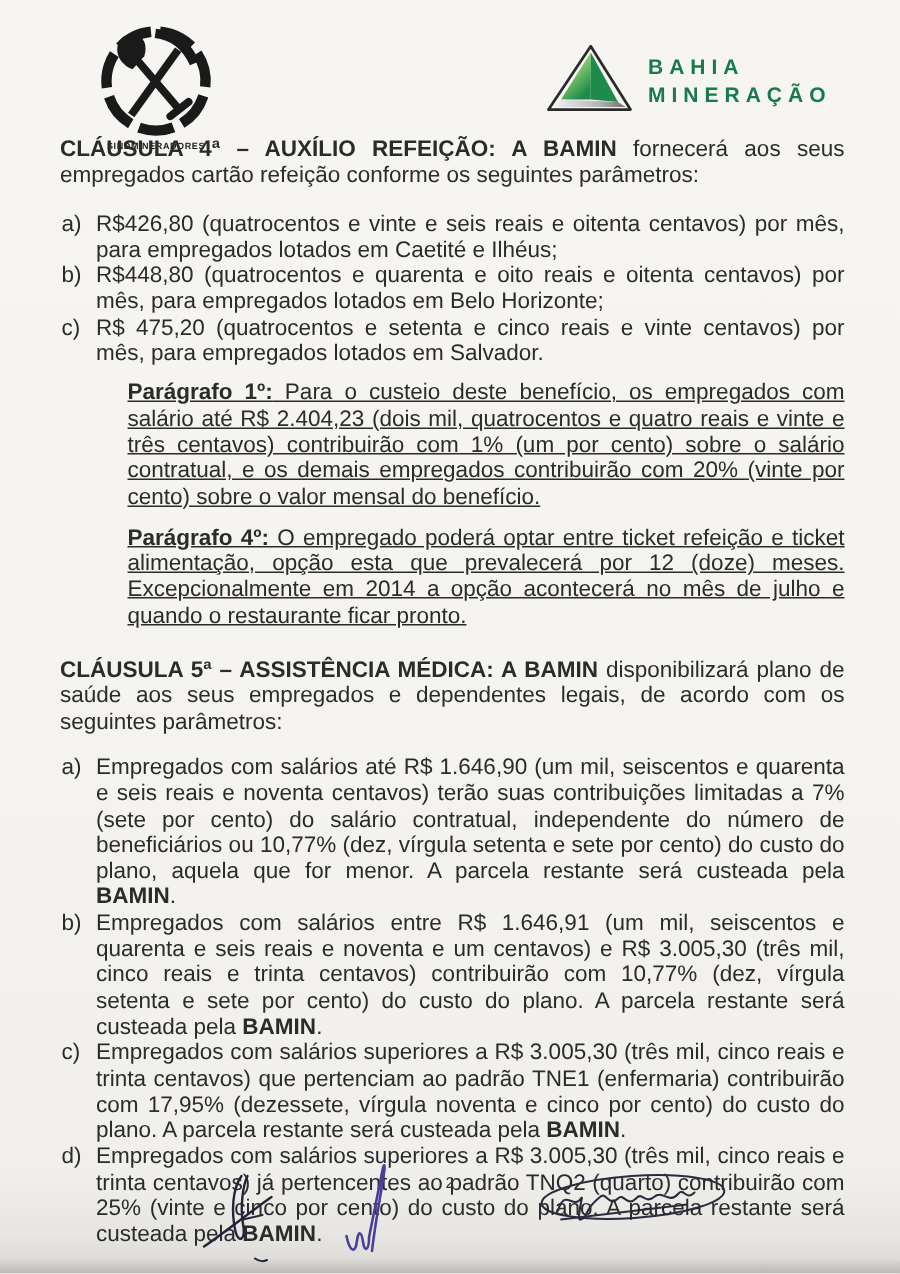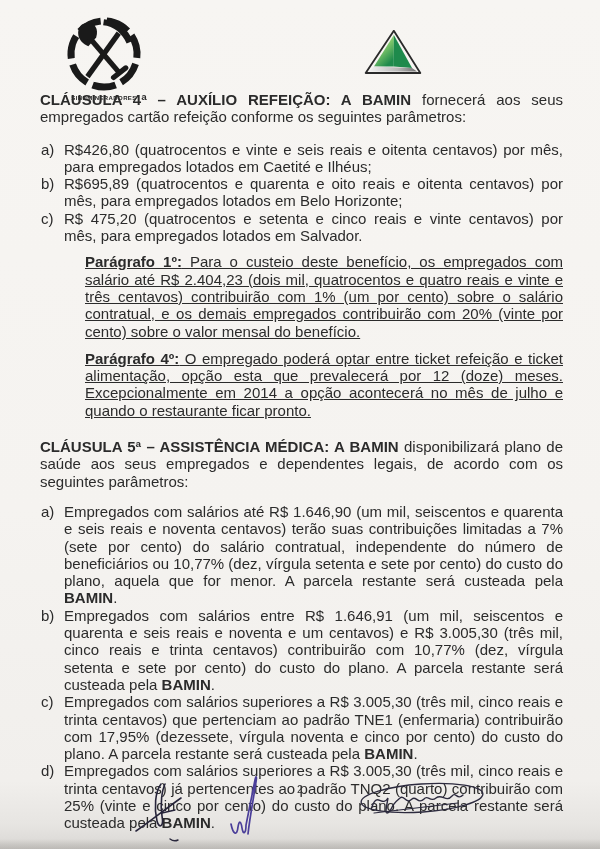"BAHIA" div.bamin-text { html: none -> <div> <div>BAHIA</div> <div>MINERAÇÃO</div> </div> }
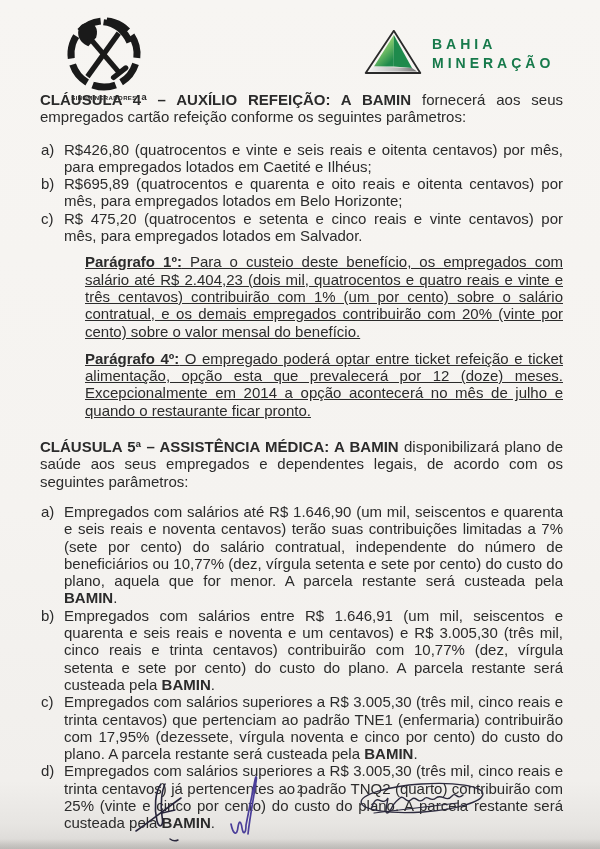"R$695,89 (quatrocentos e quarenta e" span { text: R$695,89 -> R$448,80 }
